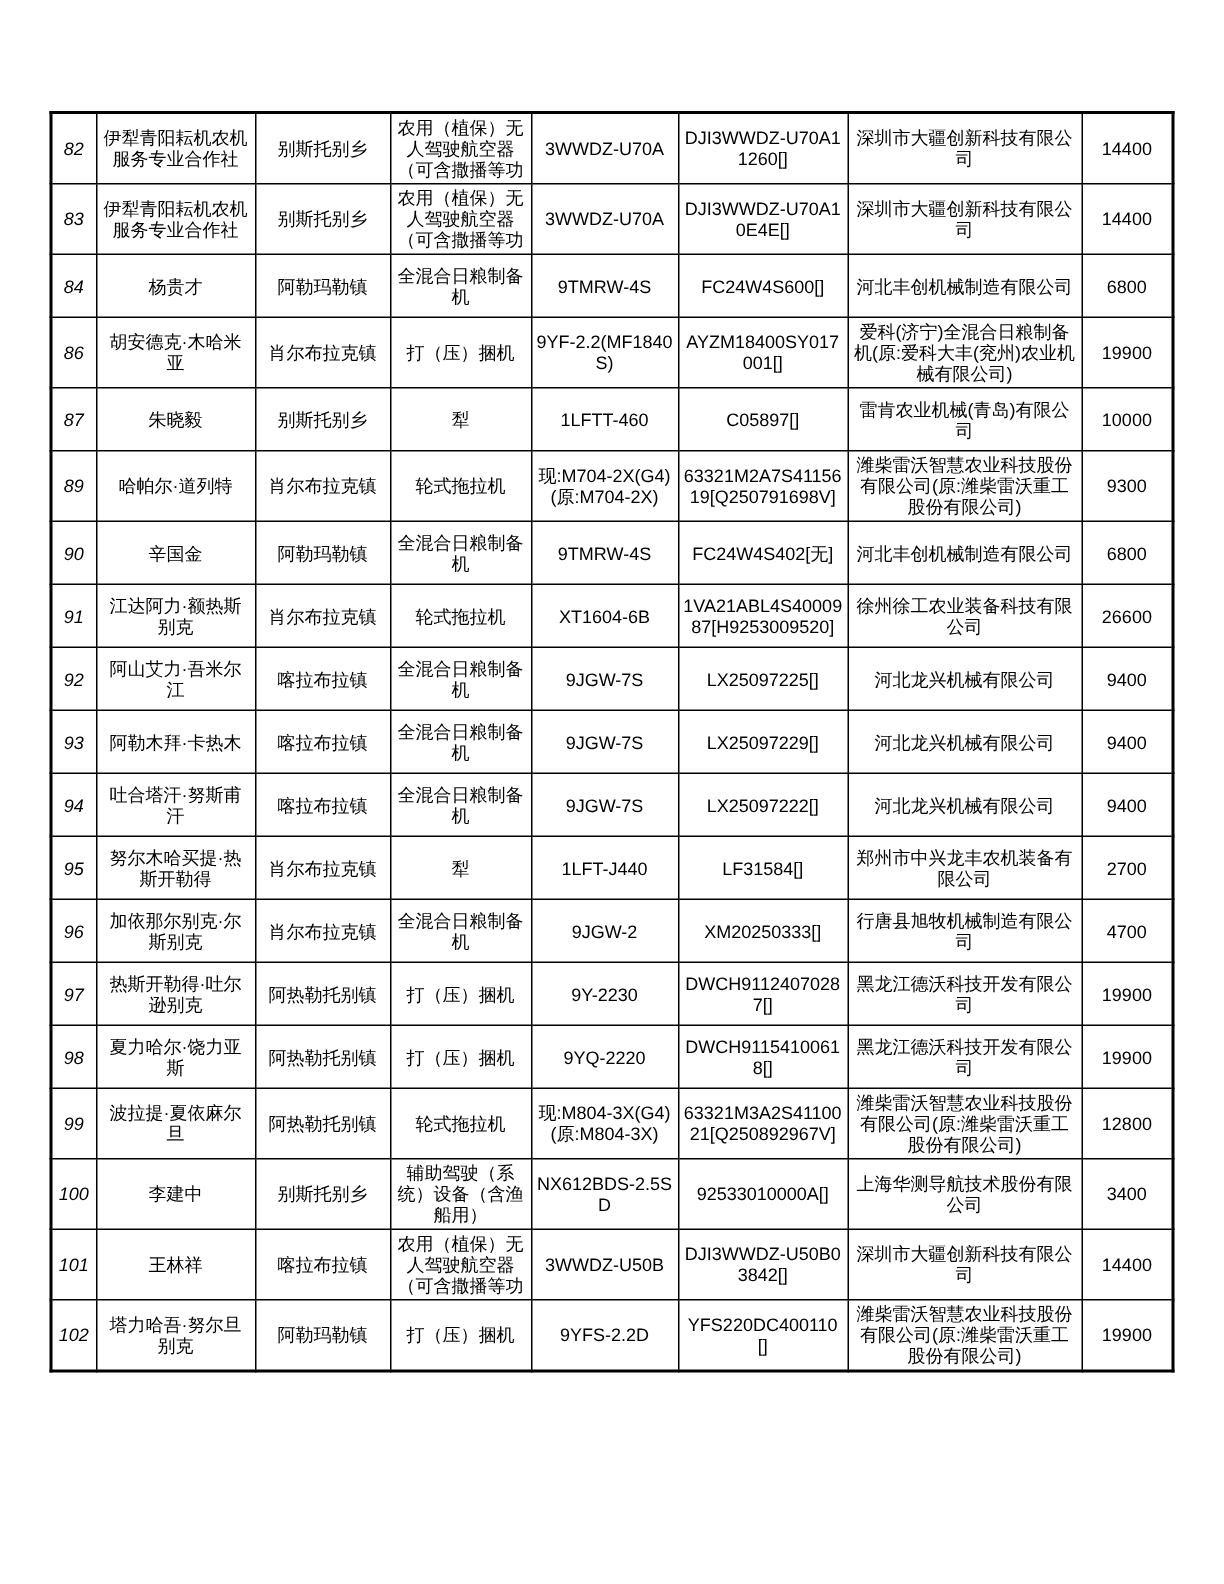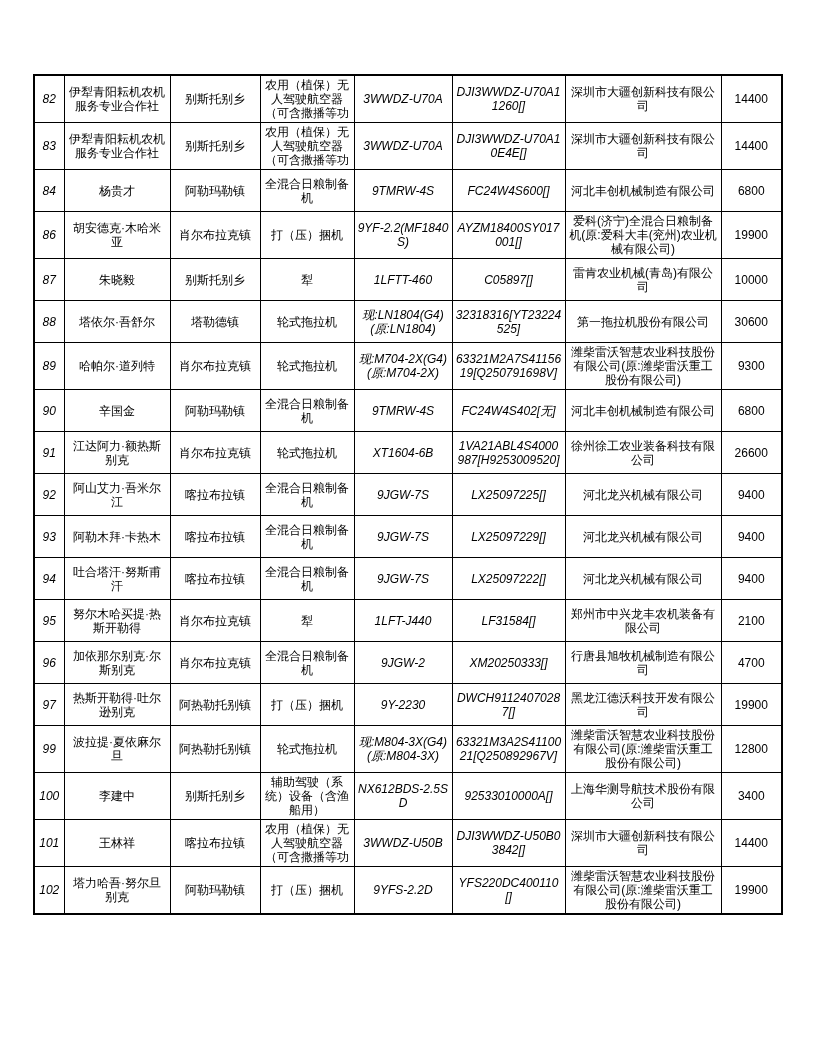"3WWDZ-U70A" td.c-model, td.c-serial { font-style: italic -> none }
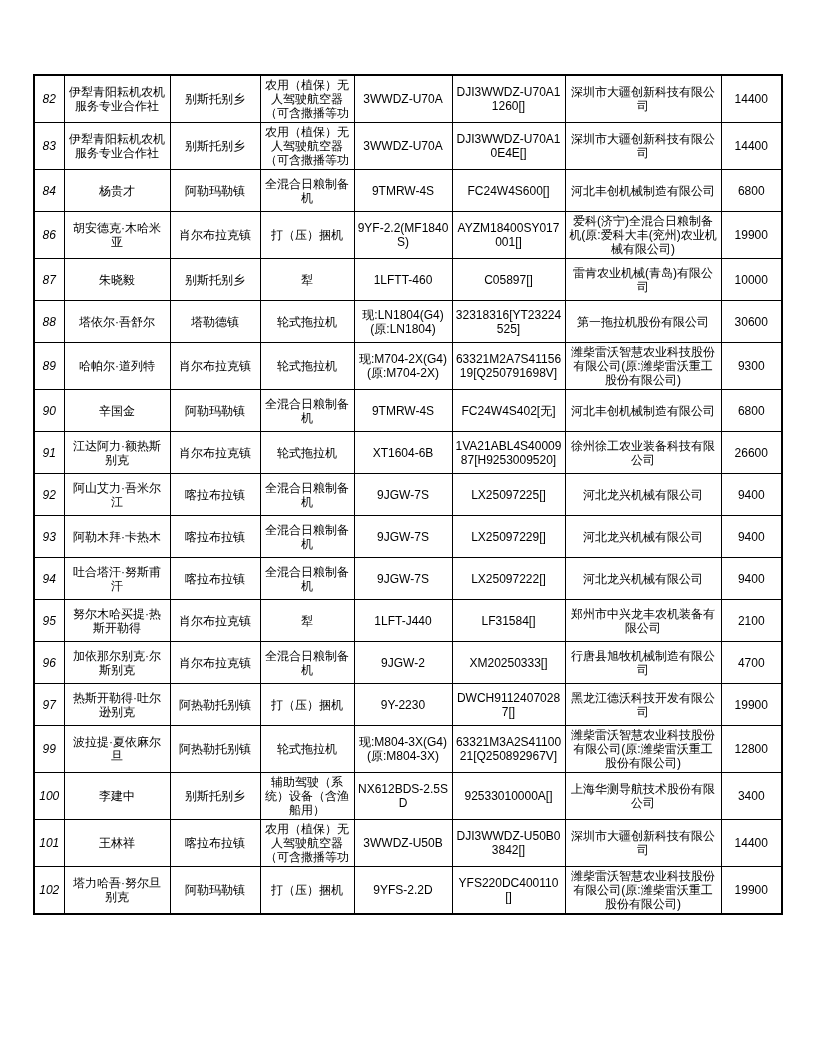"88" tr { html: <tr> <td>88</td> <td>塔依尔·吾舒尔</td> <td>塔勒德镇</td> <td>轮式拖拉机</td> <td>现:LN1804(G4) (原:LN1804)</td> <td>32318316[YT23224525]</td> <td>第一拖拉机股份有限公司</td> <td>30600</td> </tr> -> none }
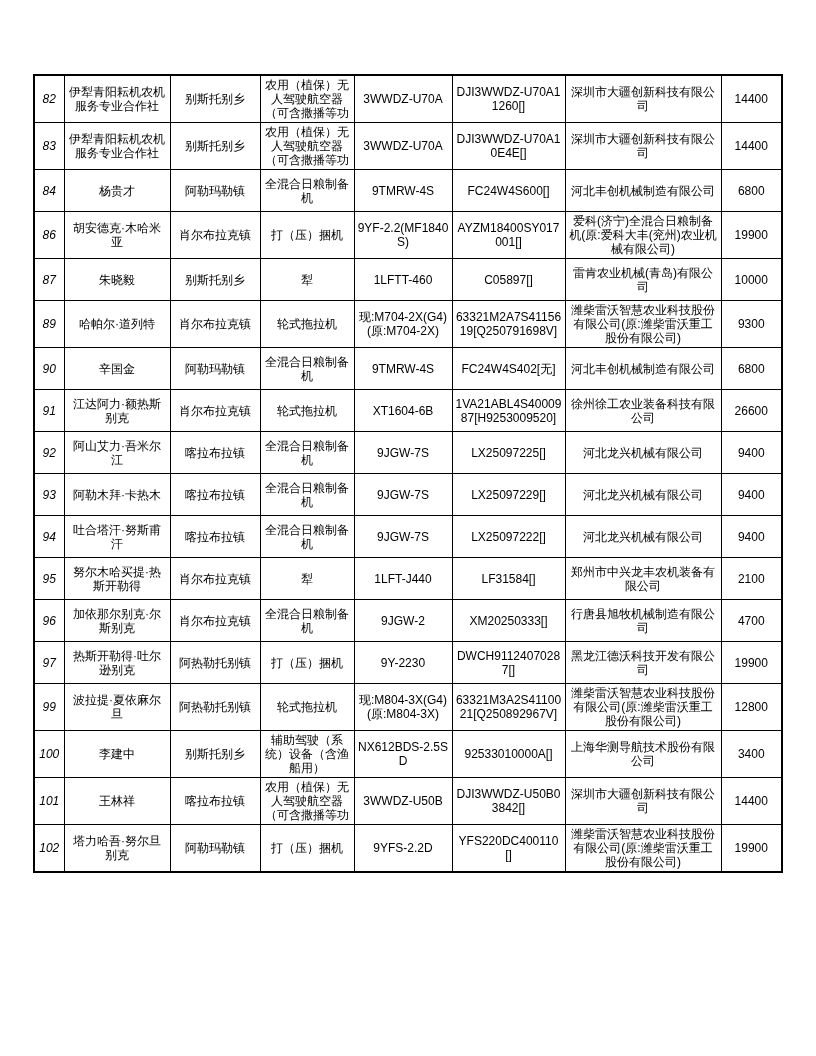"2100" td.c-amount { text: 2100 -> 2700 }
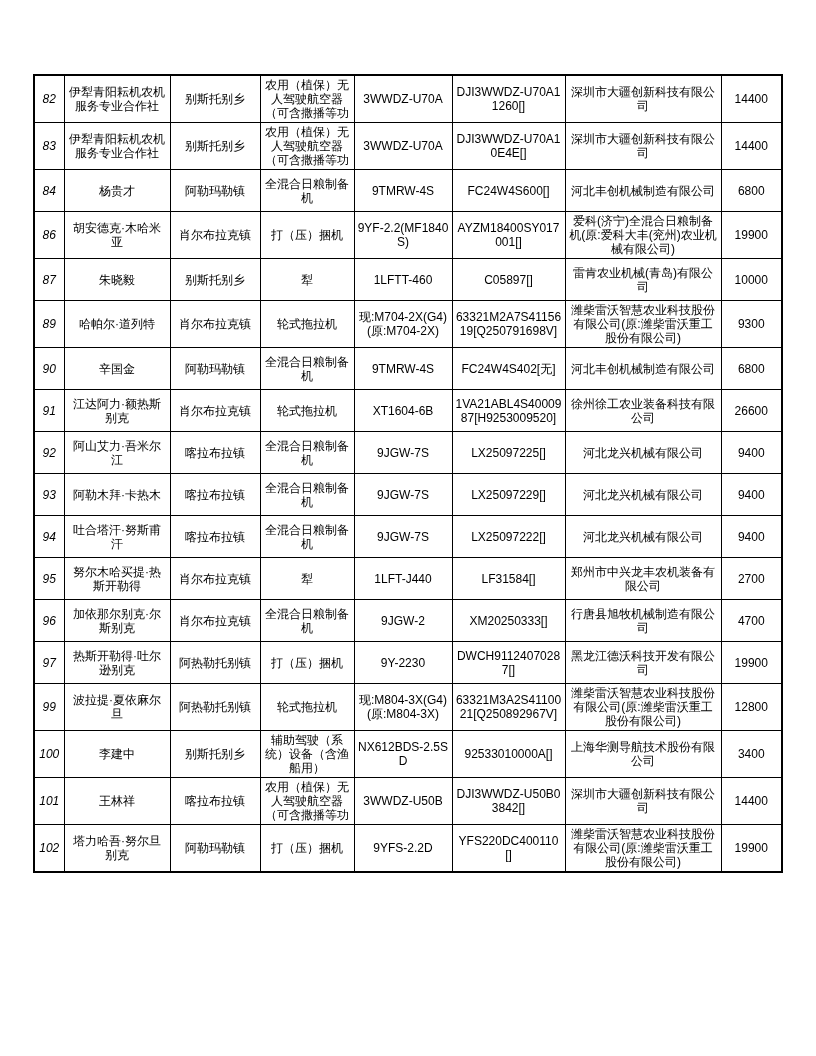"98" tr { html: none -> <tr> <td>98</td> <td>夏力哈尔·饶力亚斯</td> <td>阿热勒托别镇</td> <td>打（压）捆机</td> <td>9YQ-2220</td> <td>DWCH91154100618[]</td> <td>黑龙江德沃科技开发有限公司</td> <td>19900</td> </tr> }
